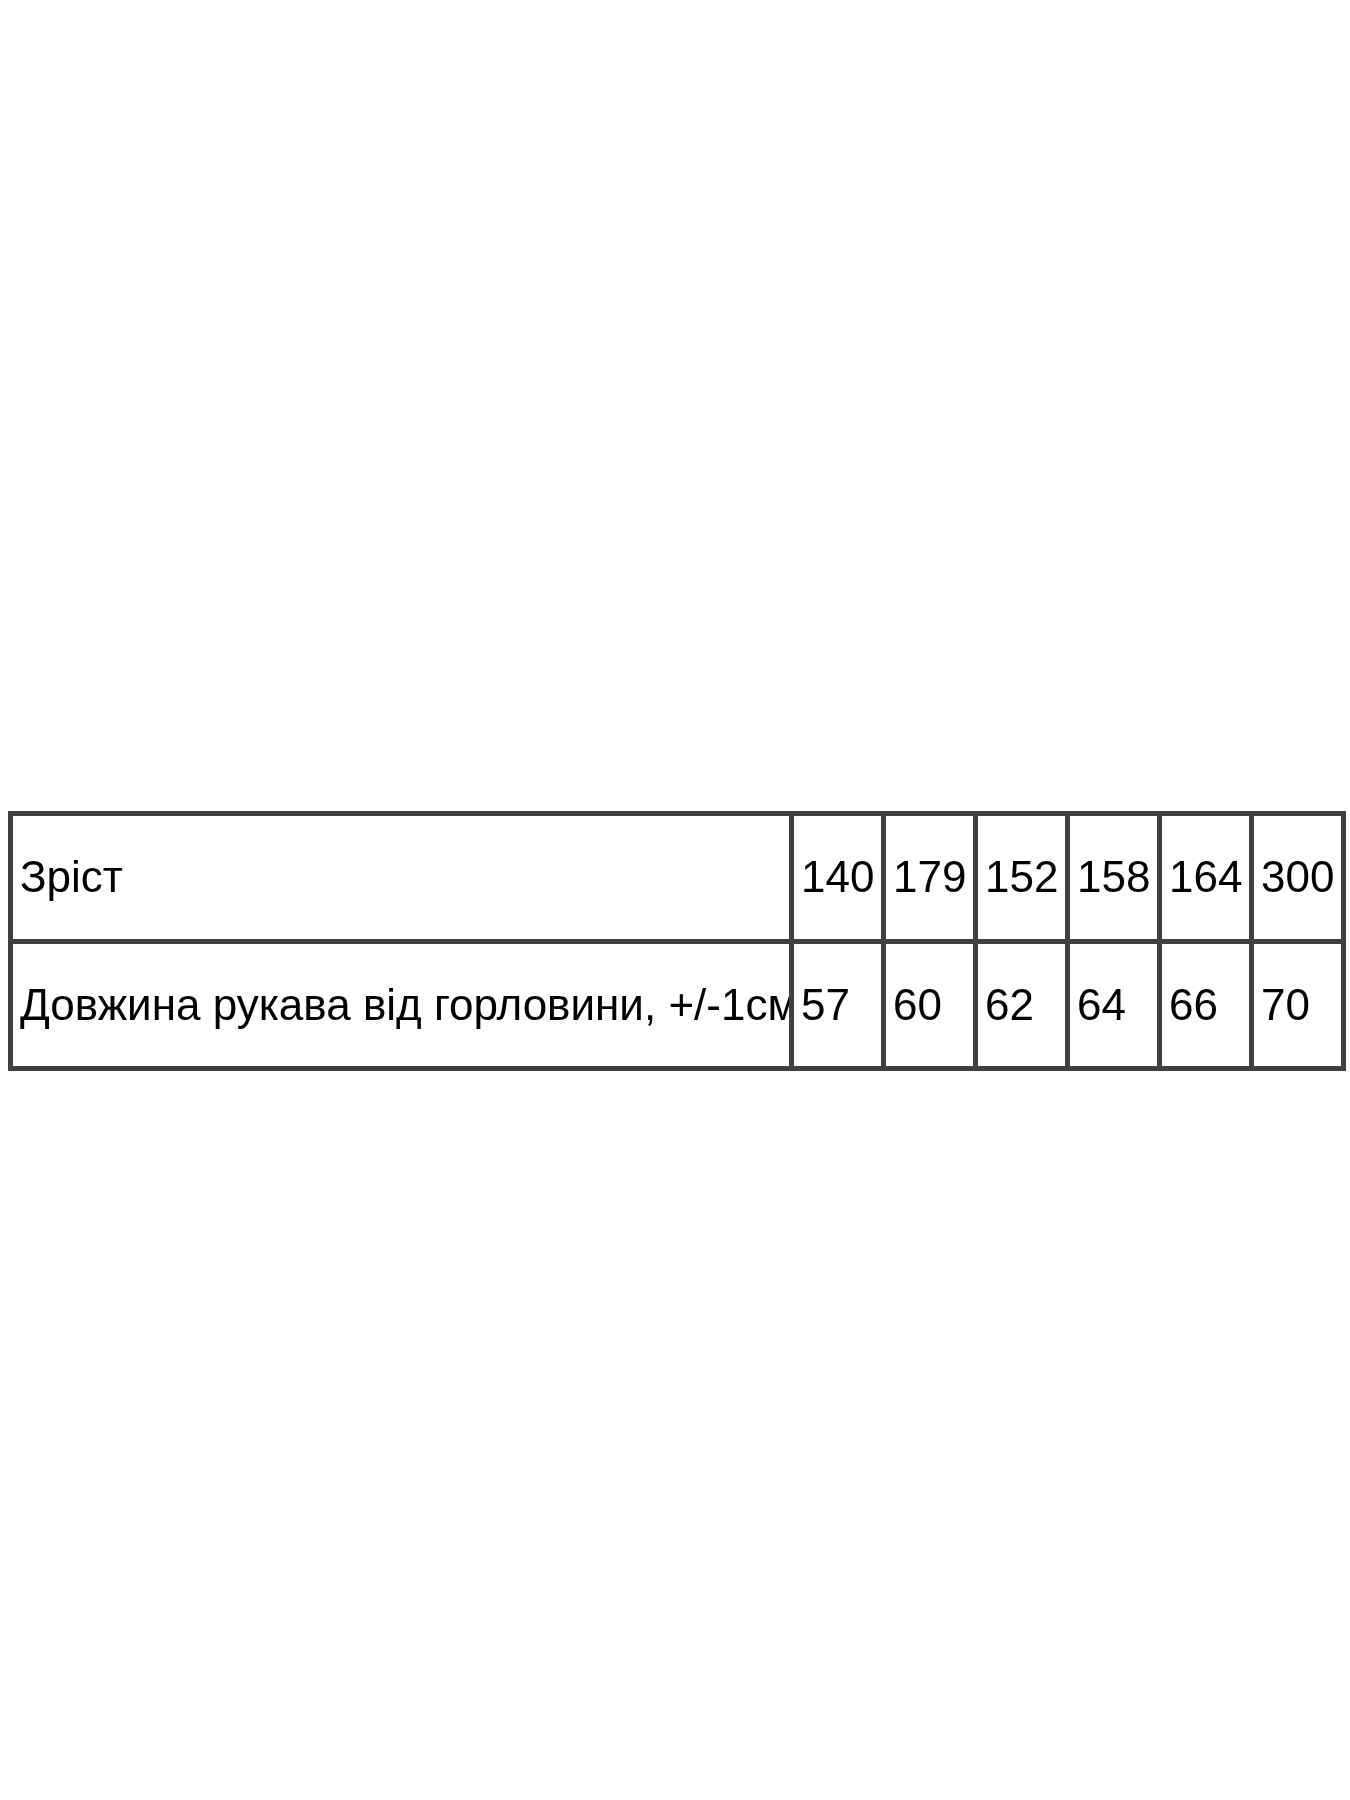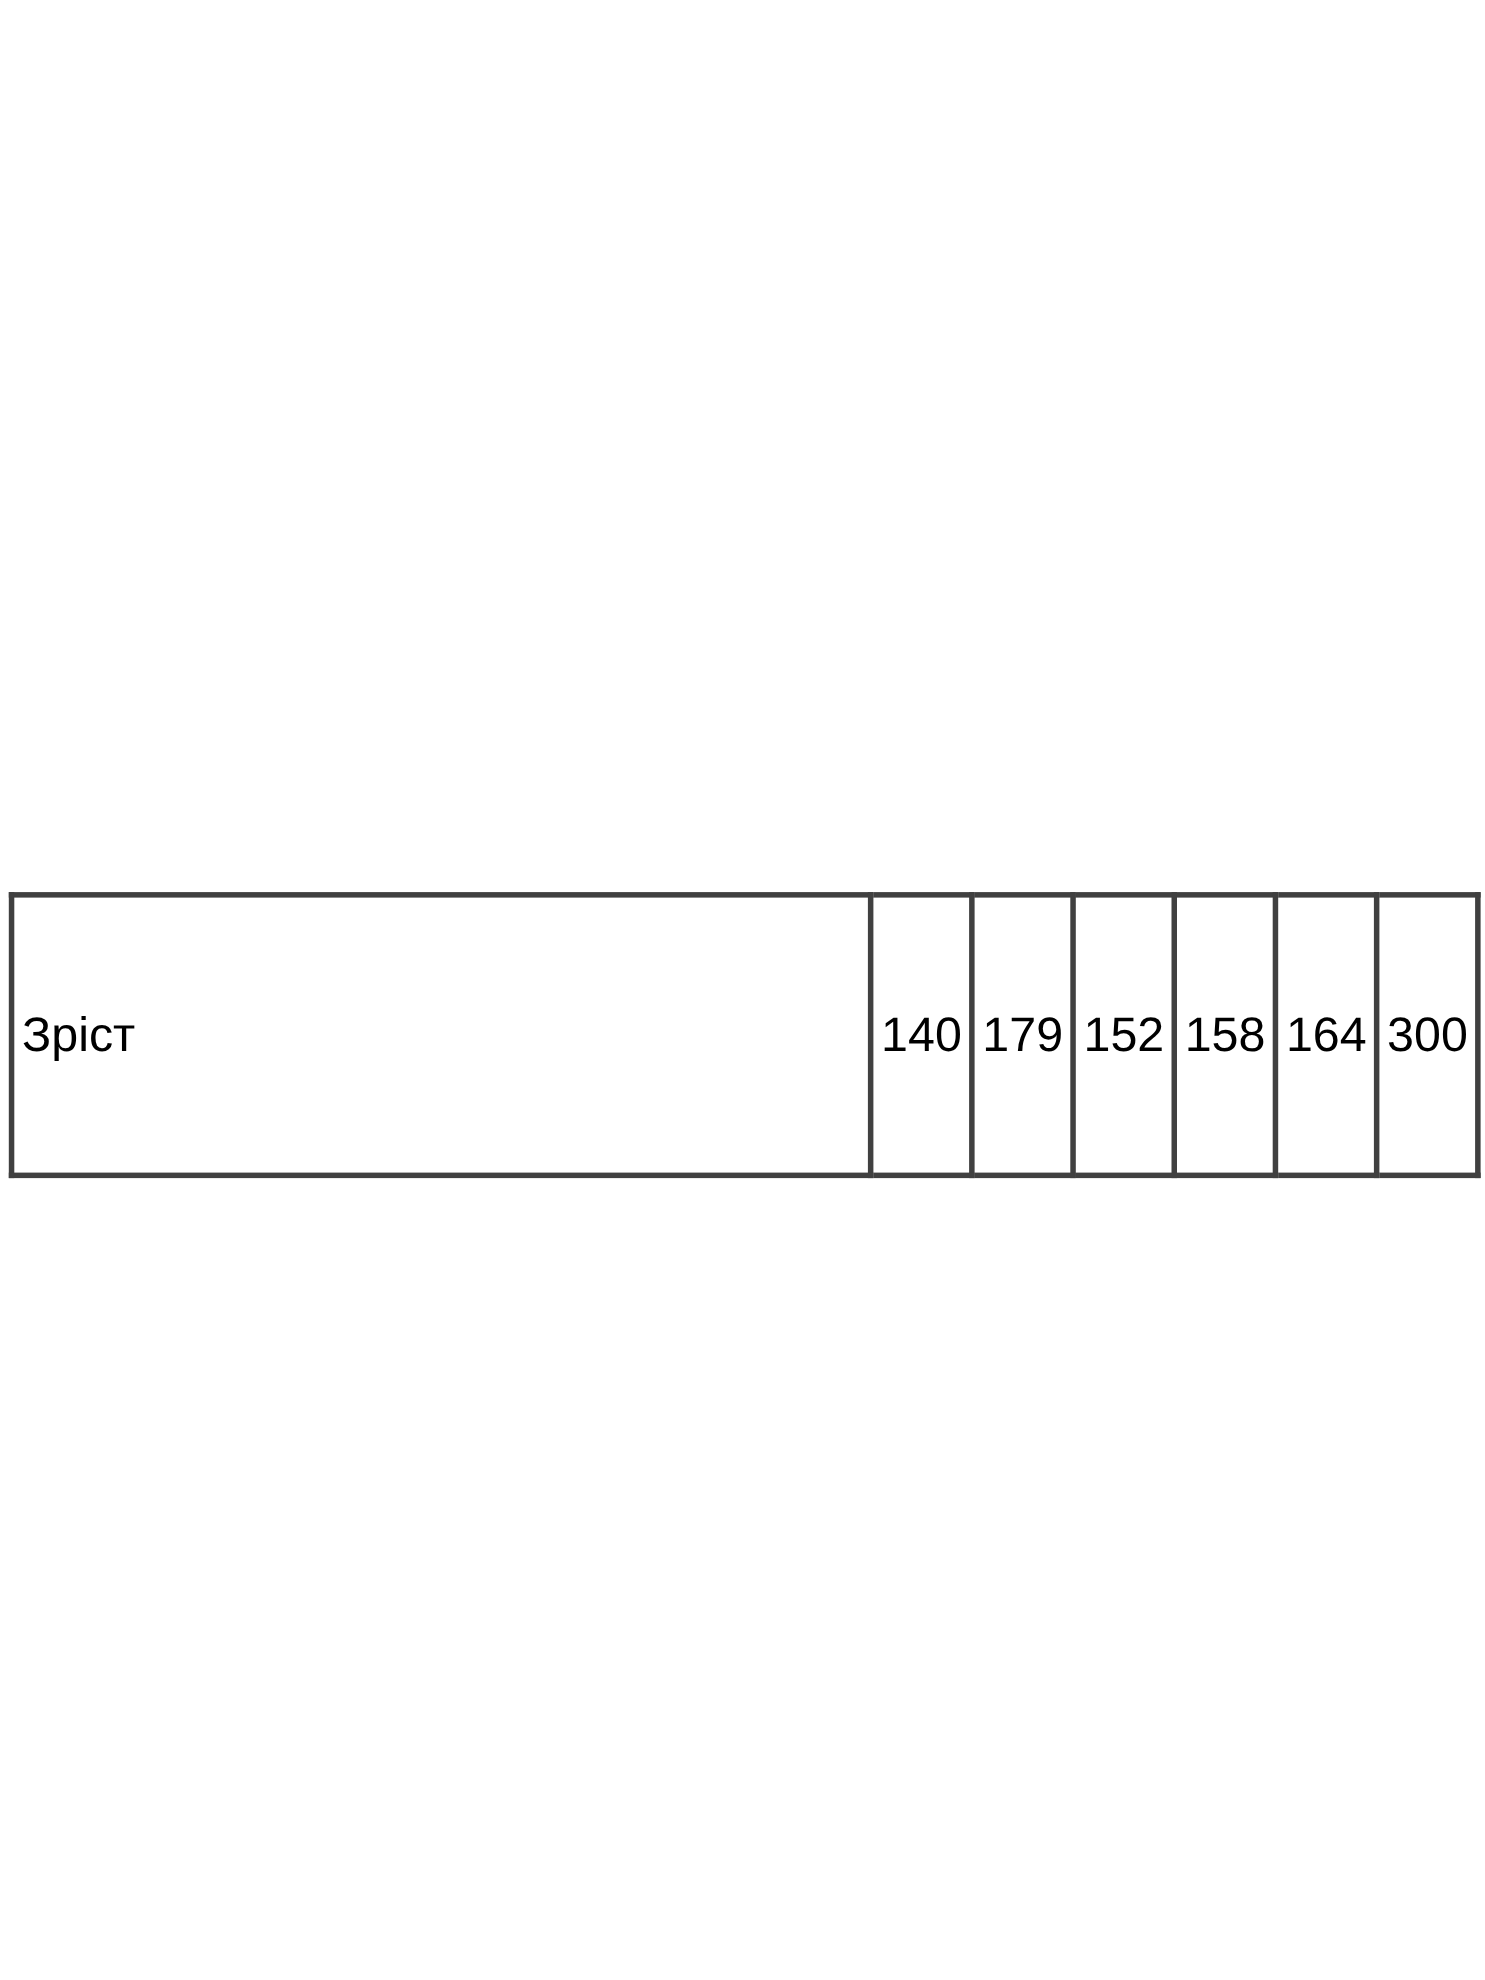"Довжина рукава від горловини, +/-1см" tr { html: none -> <tr> <td>Довжина рукава від горловини, +/-1см</td> <td>57</td> <td>60</td> <td>62</td> <td>64</td> <td>66</td> <td>70</td> </tr> }
